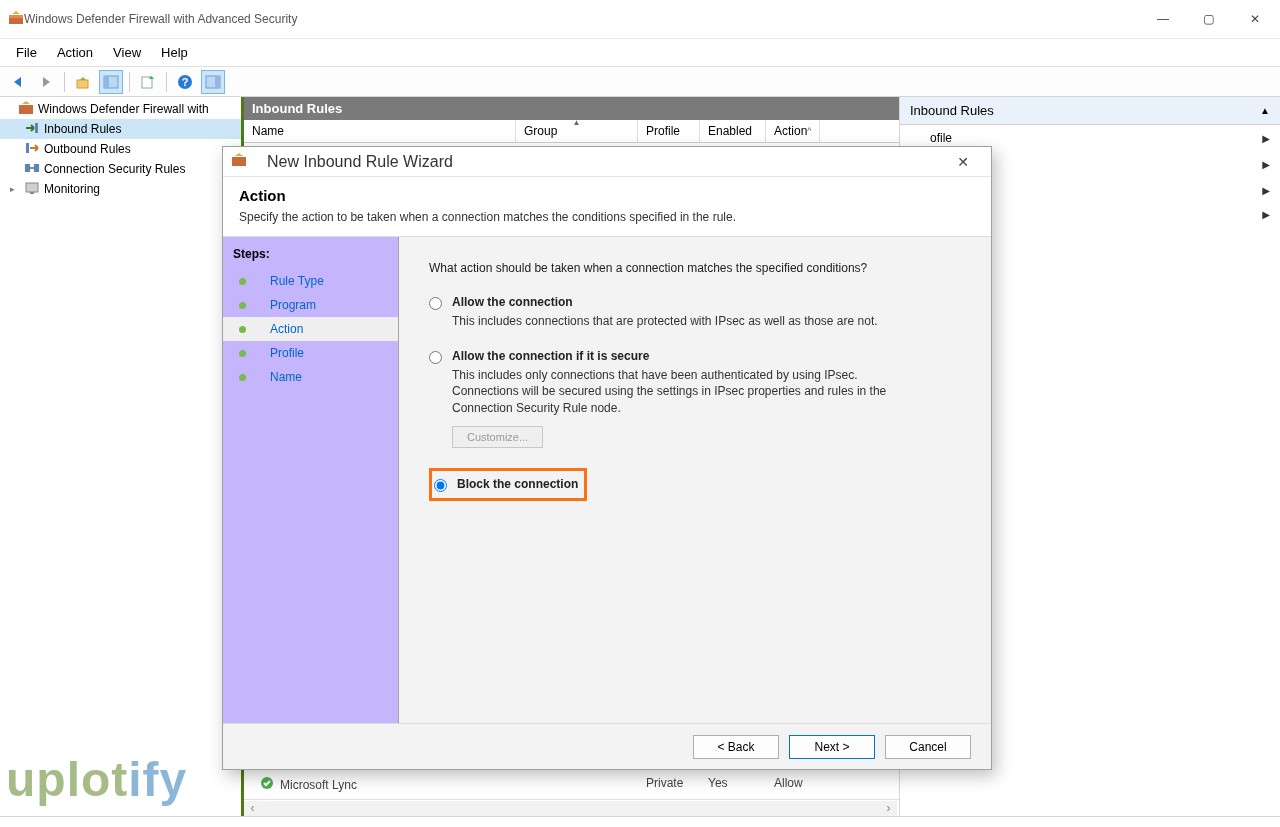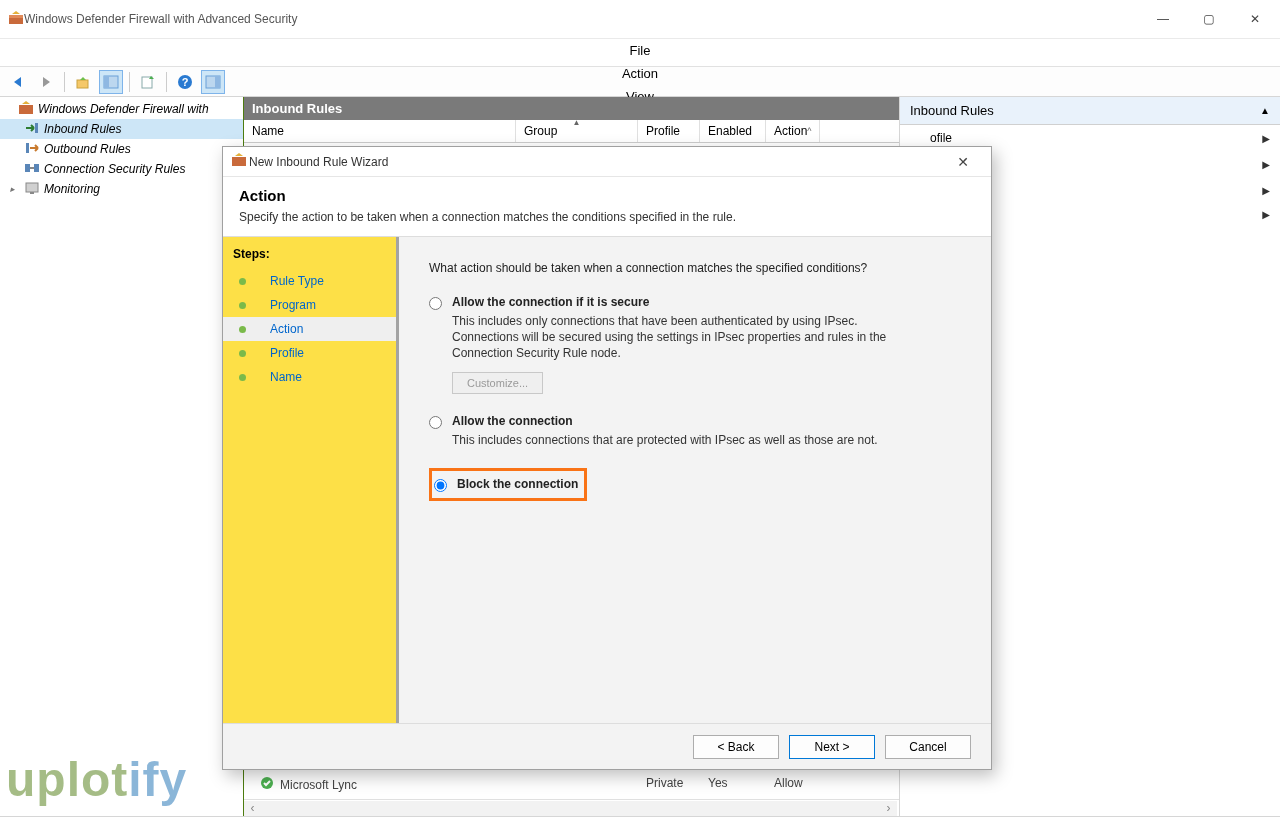"File" .menubar { flex-direction: column -> none }
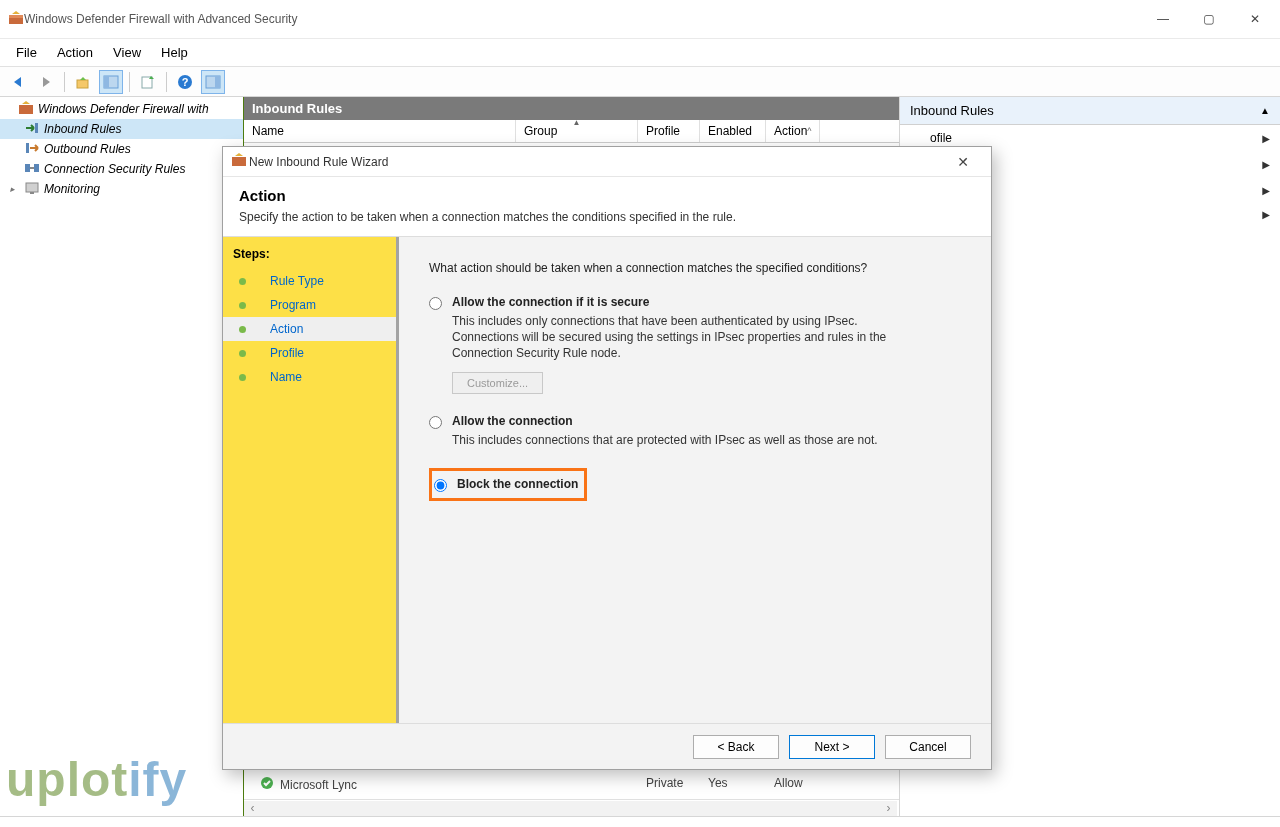"Windows Defender Firewall with" .tree { border-right: 1px solid #4d7c0f -> 3px solid #4d7c0f; font-style: italic -> none }
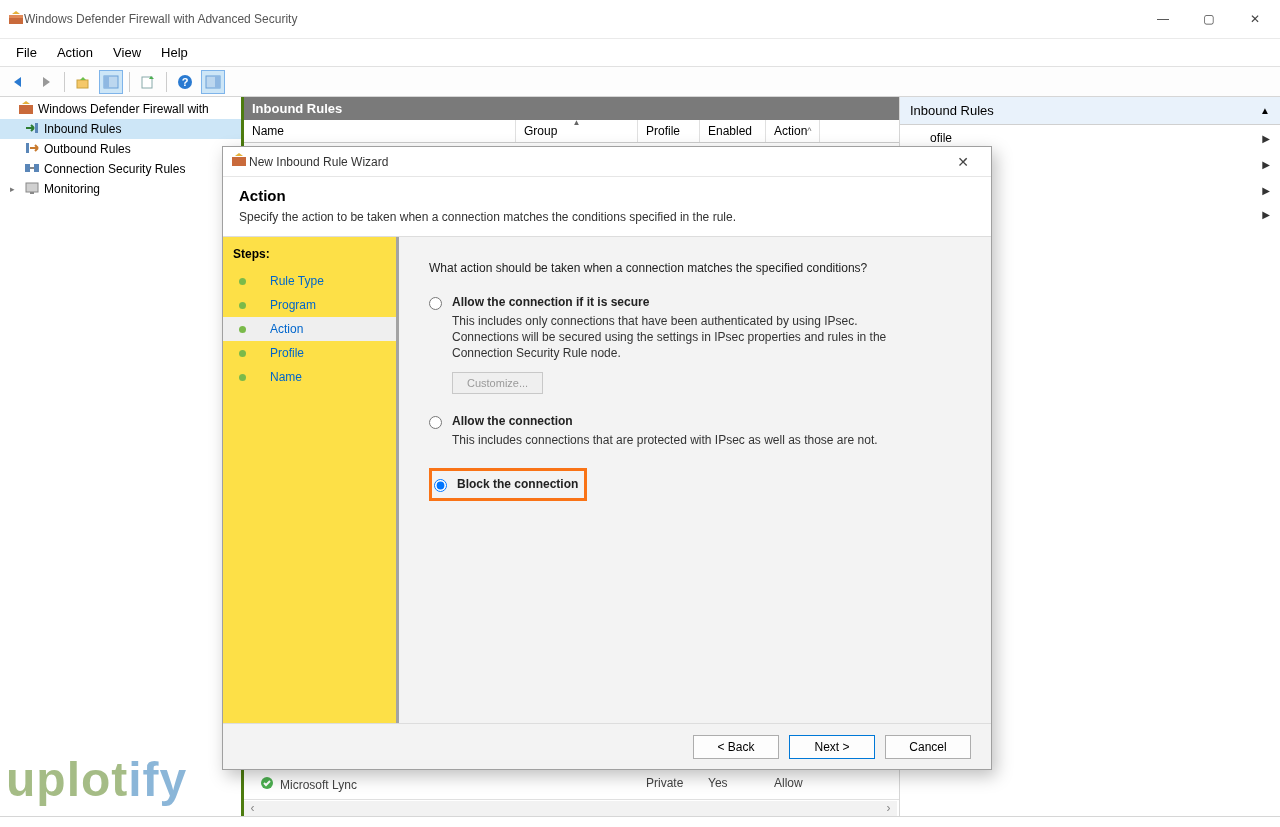"New Inbound Rule Wizard" .dlg-title .t { font-size: 12px -> 16px; margin-left: 2px -> 20px }
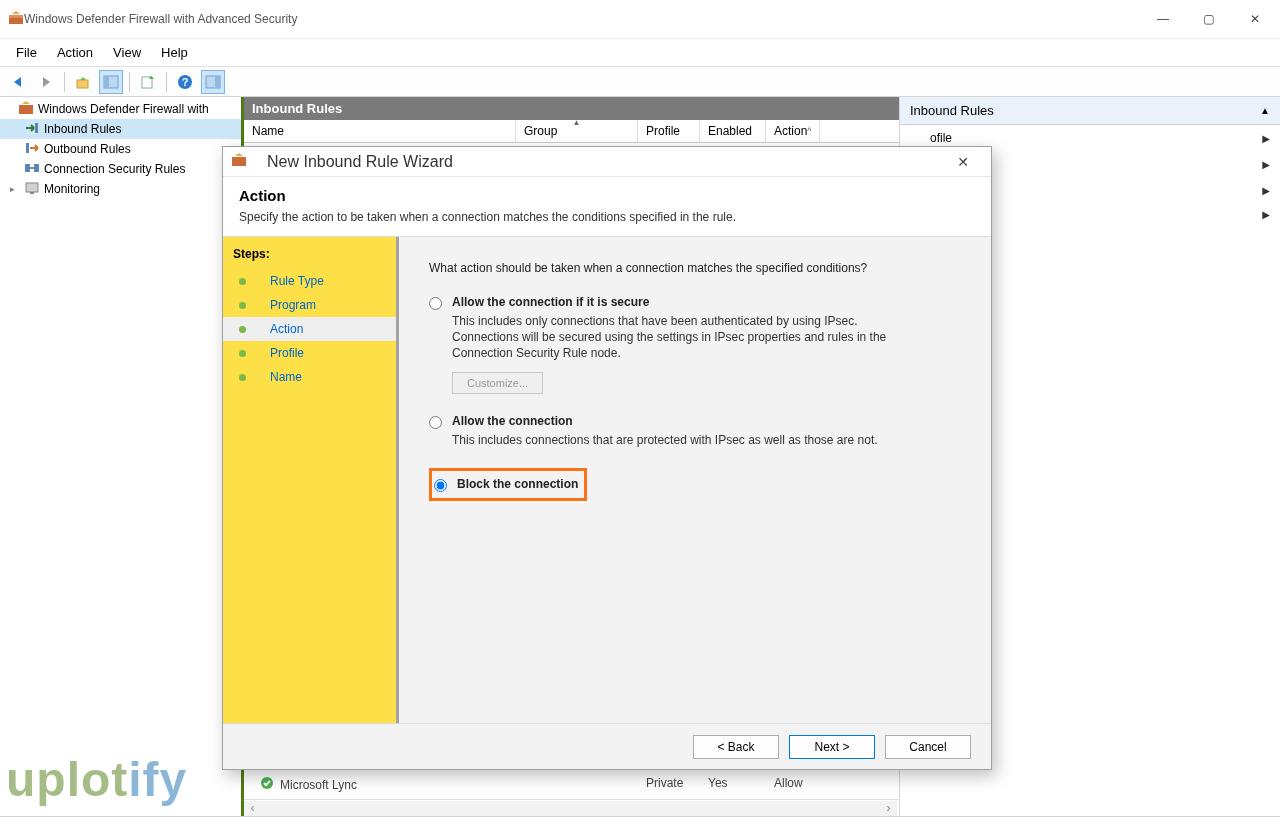"Steps:" .steps { background: #fde047 -> #c4b5fd; border-right: 3px solid #a3a3a3 -> 1px solid #a3a3a3 }
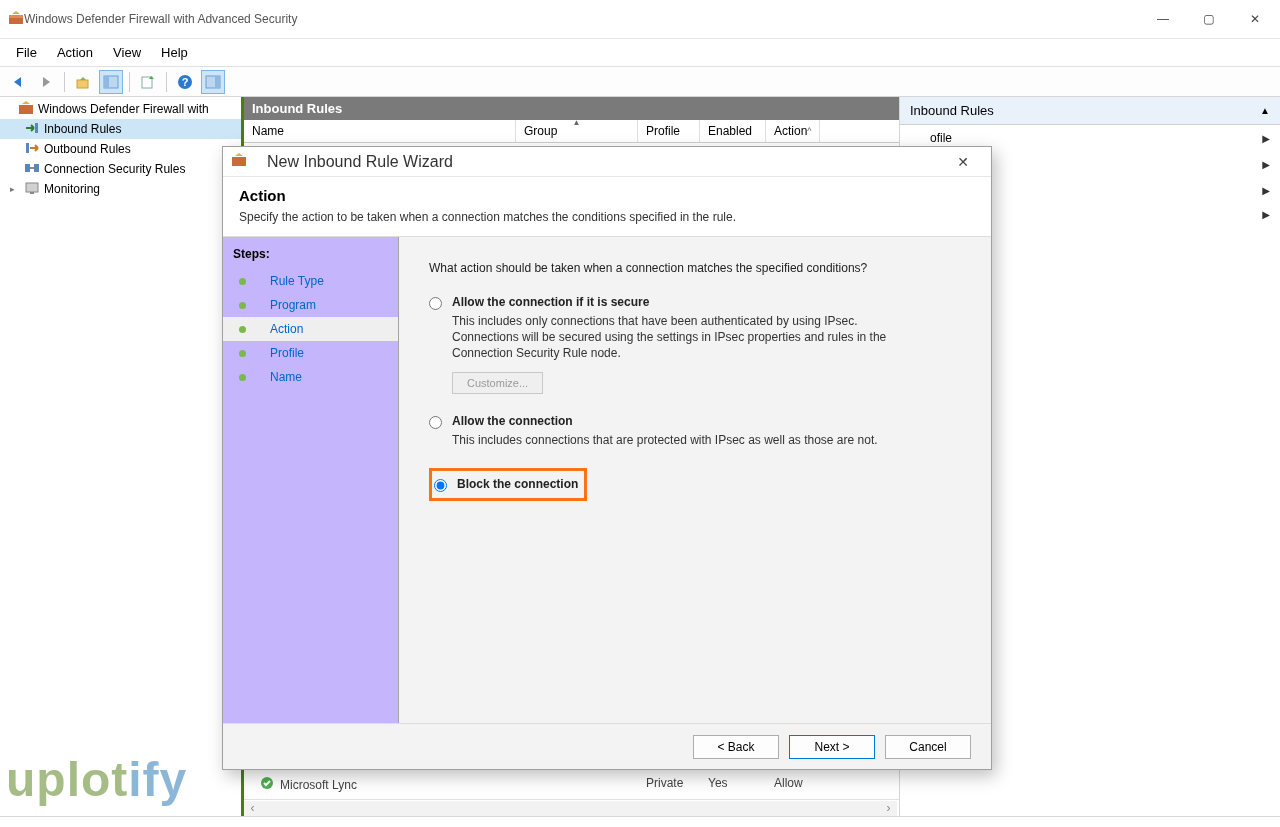"Allow the connection if it" label.radio-block { order: before "Allow the connection" -> after "Allow the connection" }
